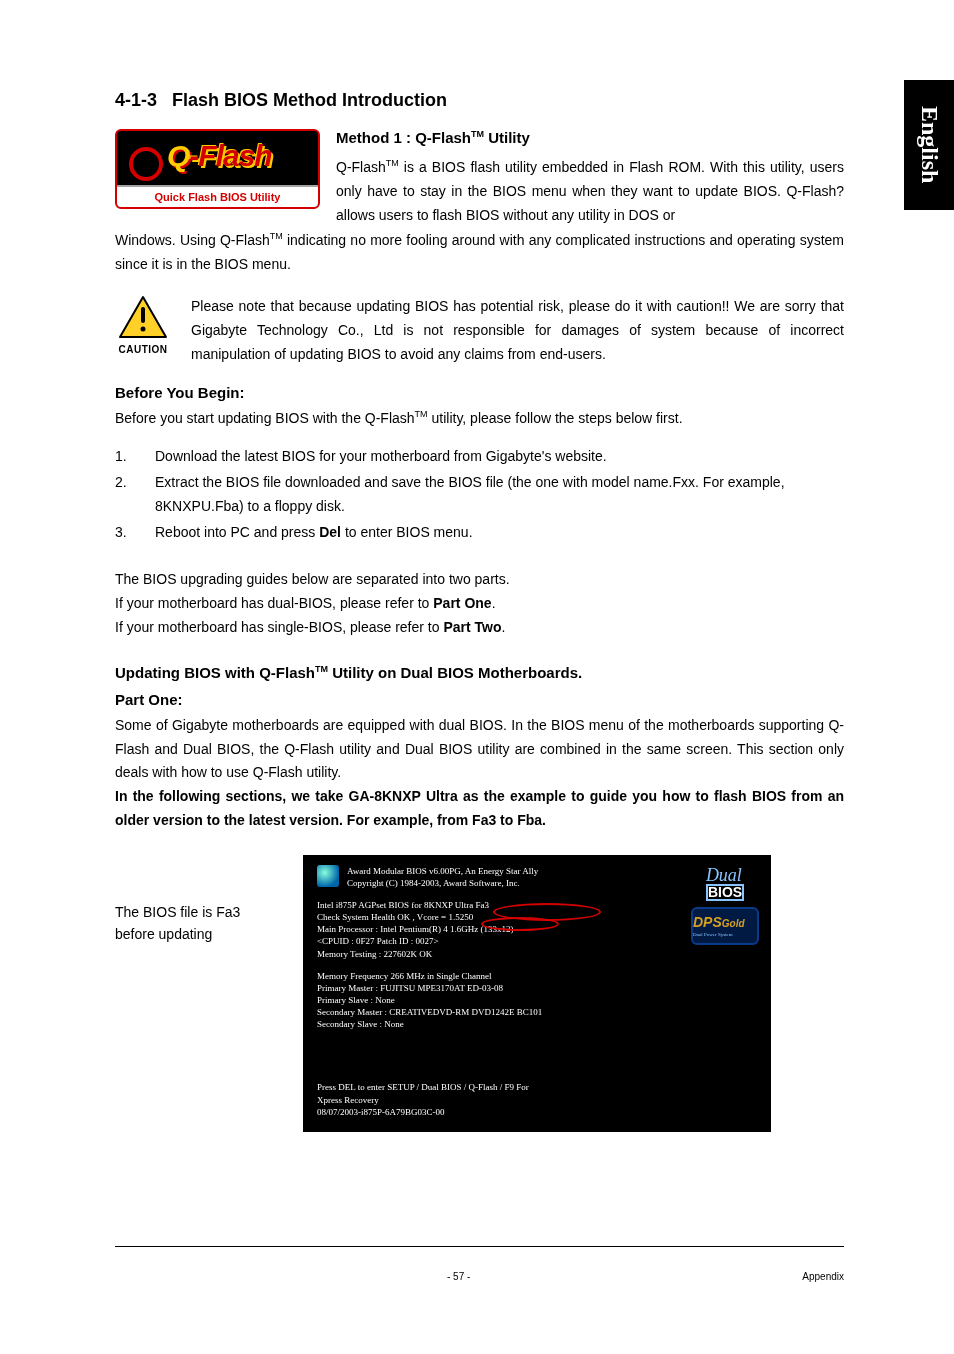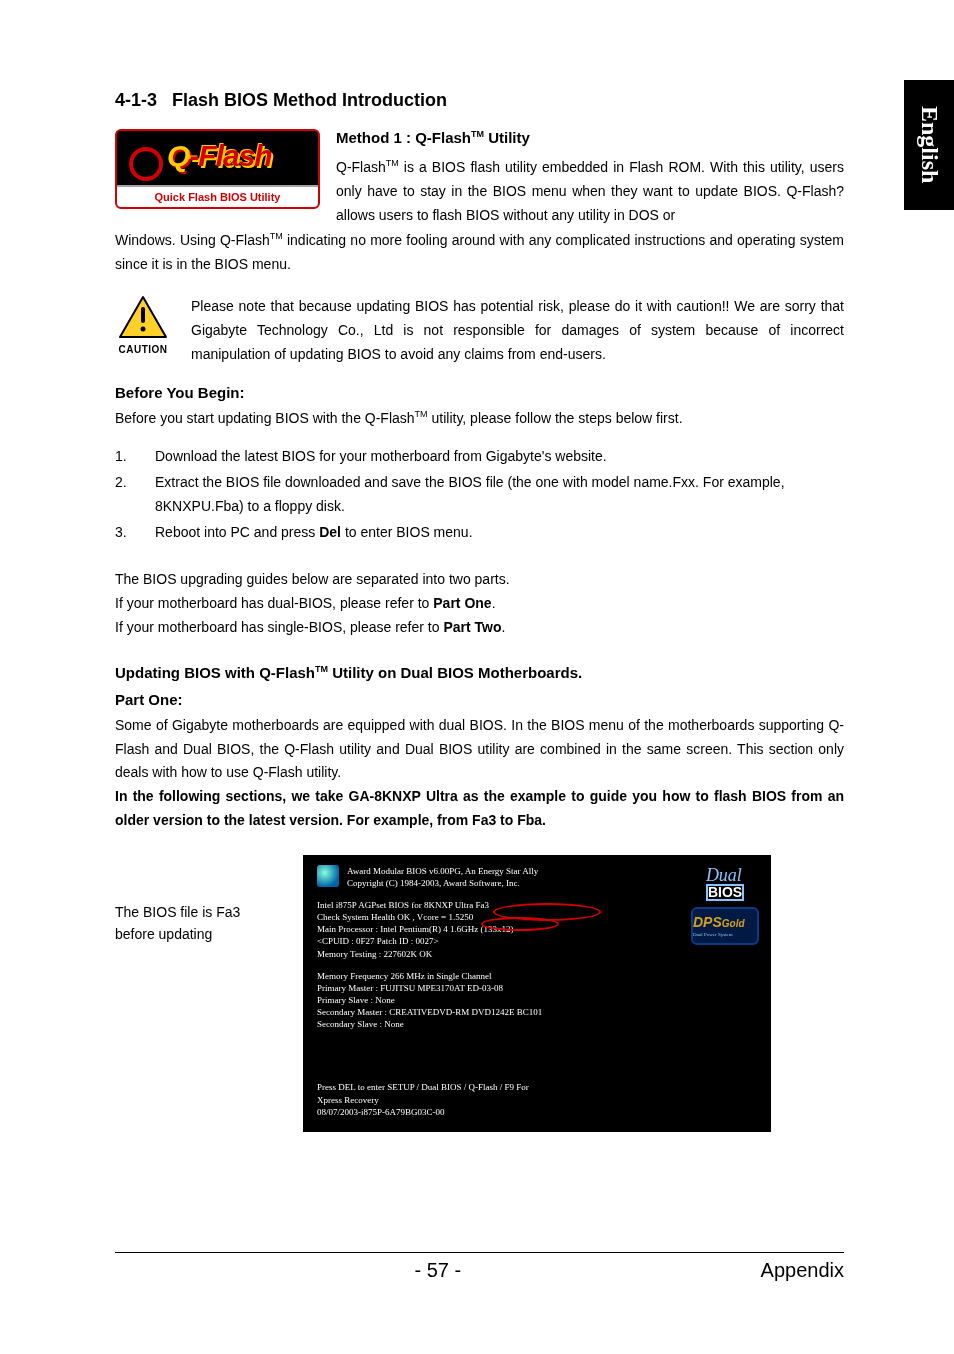"- 57 -" .footer { font-size: 20px -> 10px; padding-top: 6px -> 24px }
